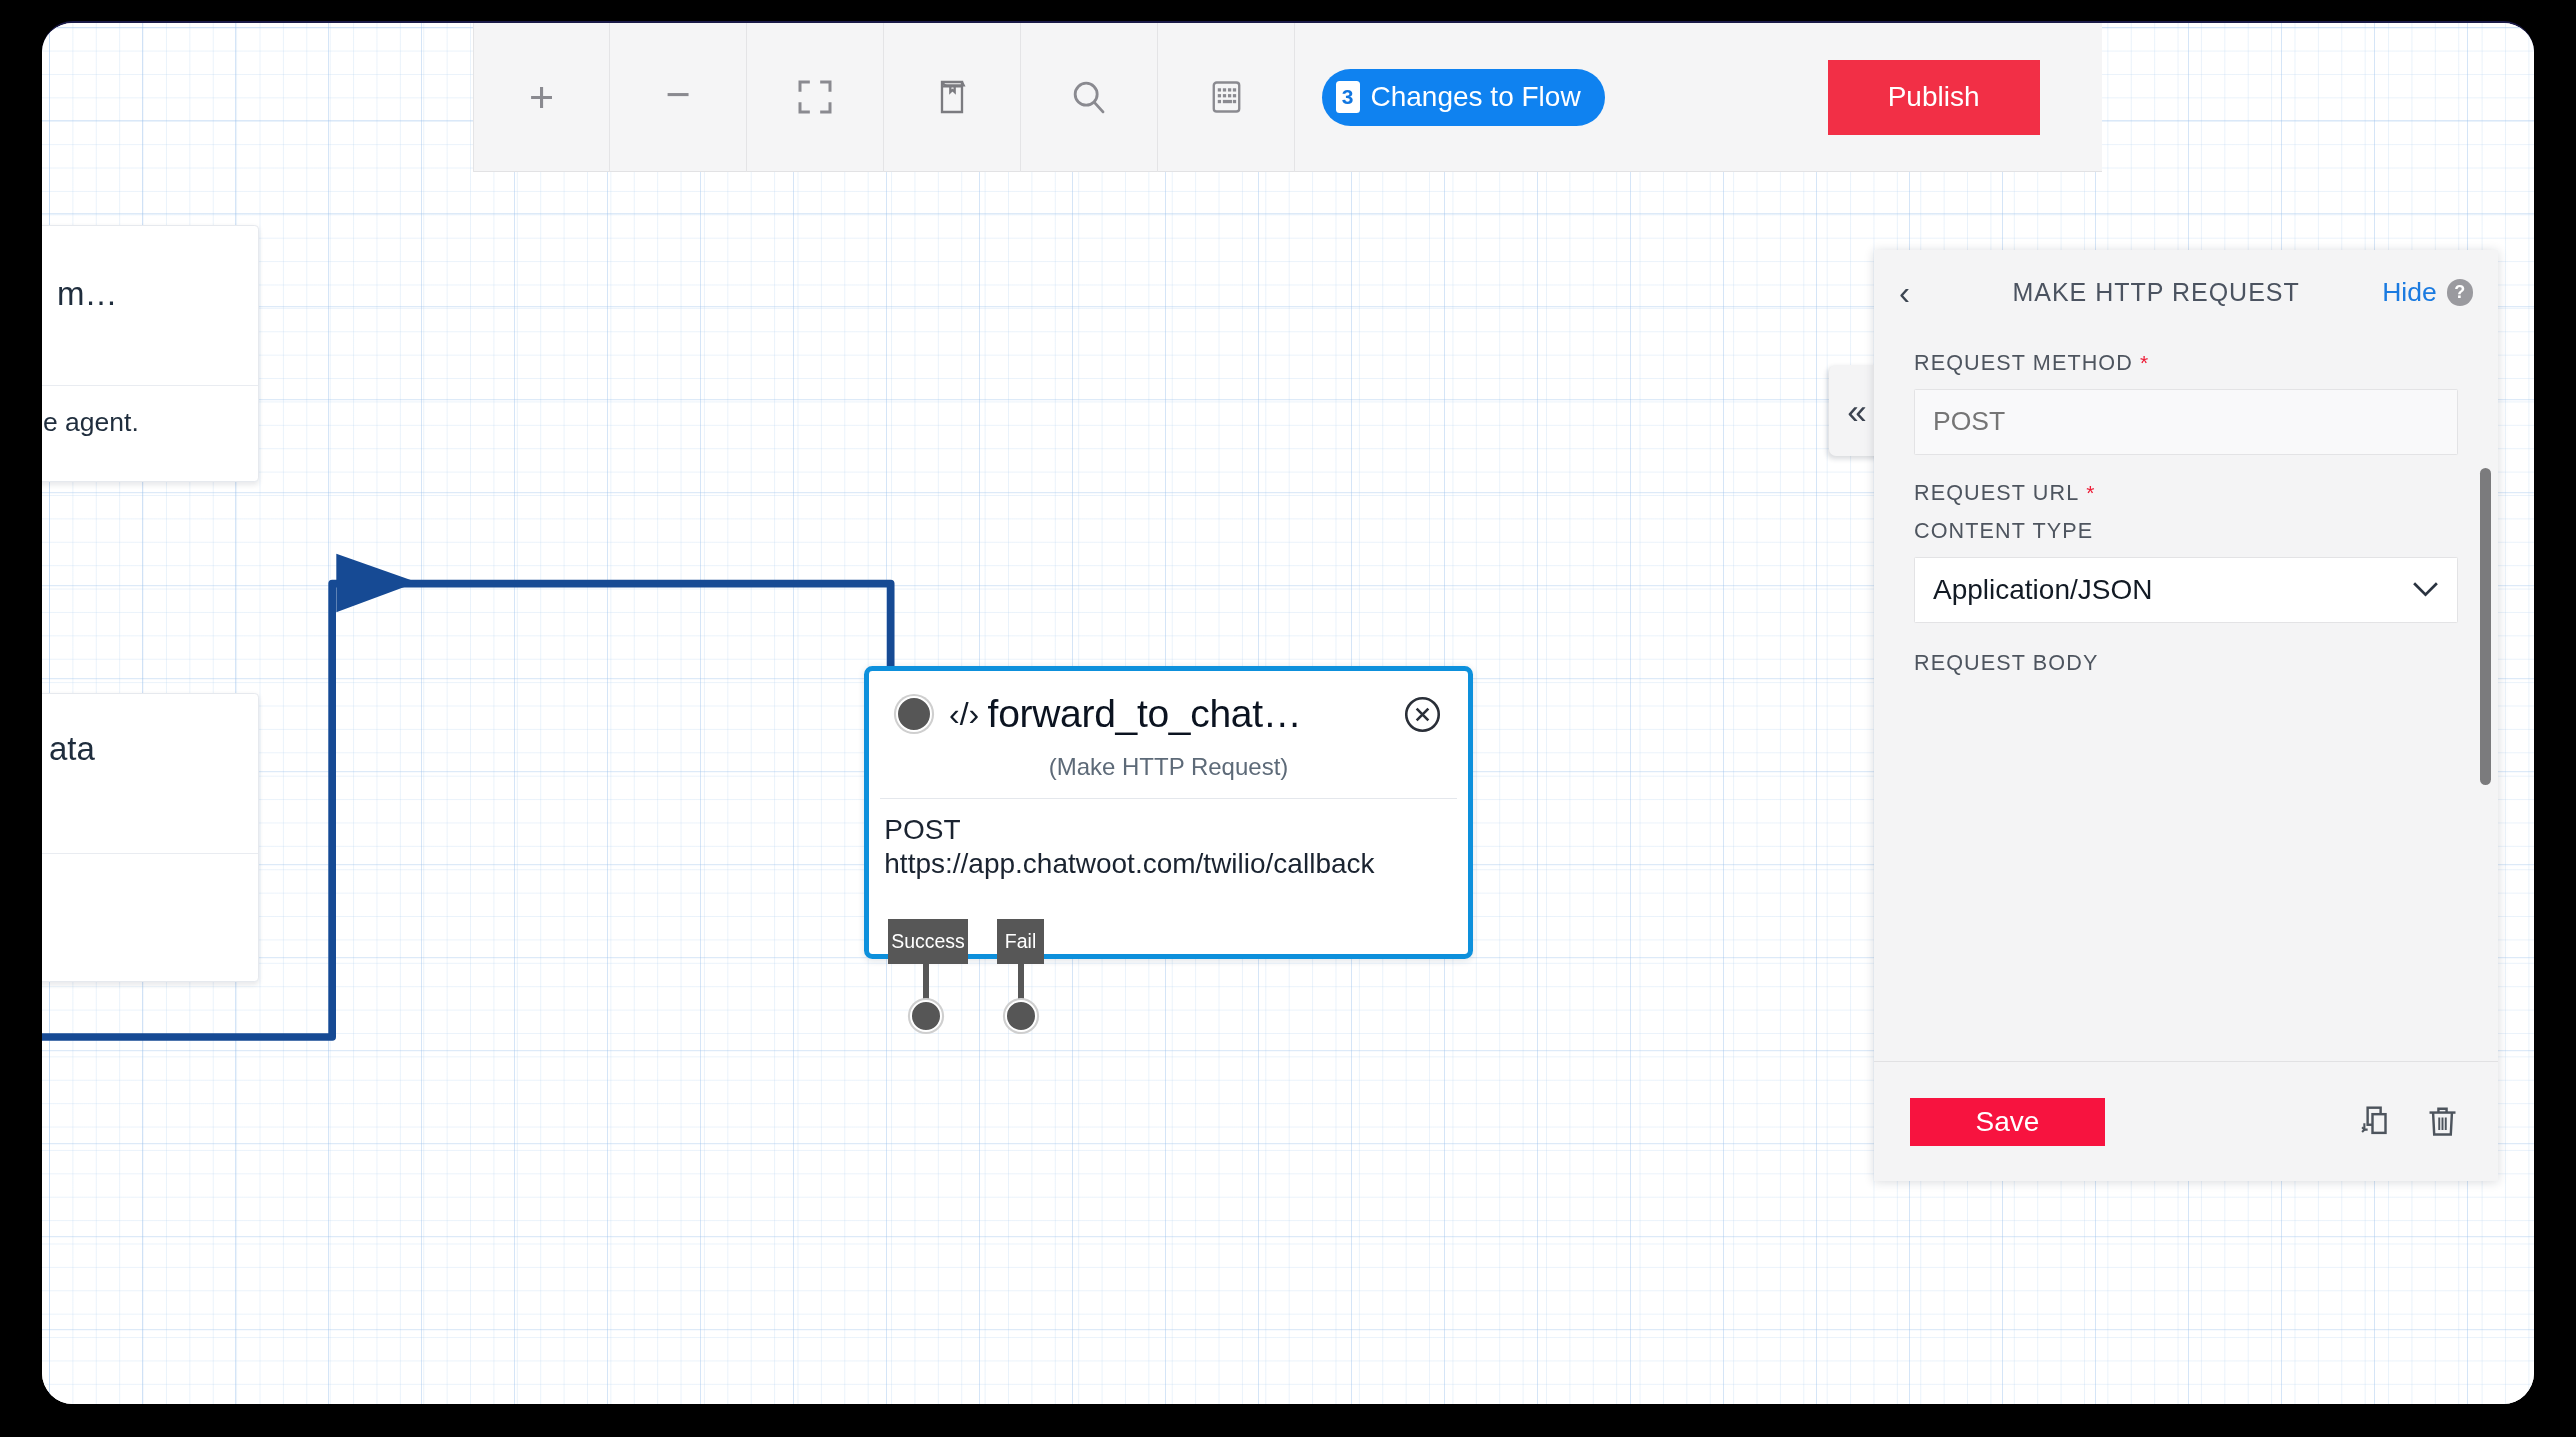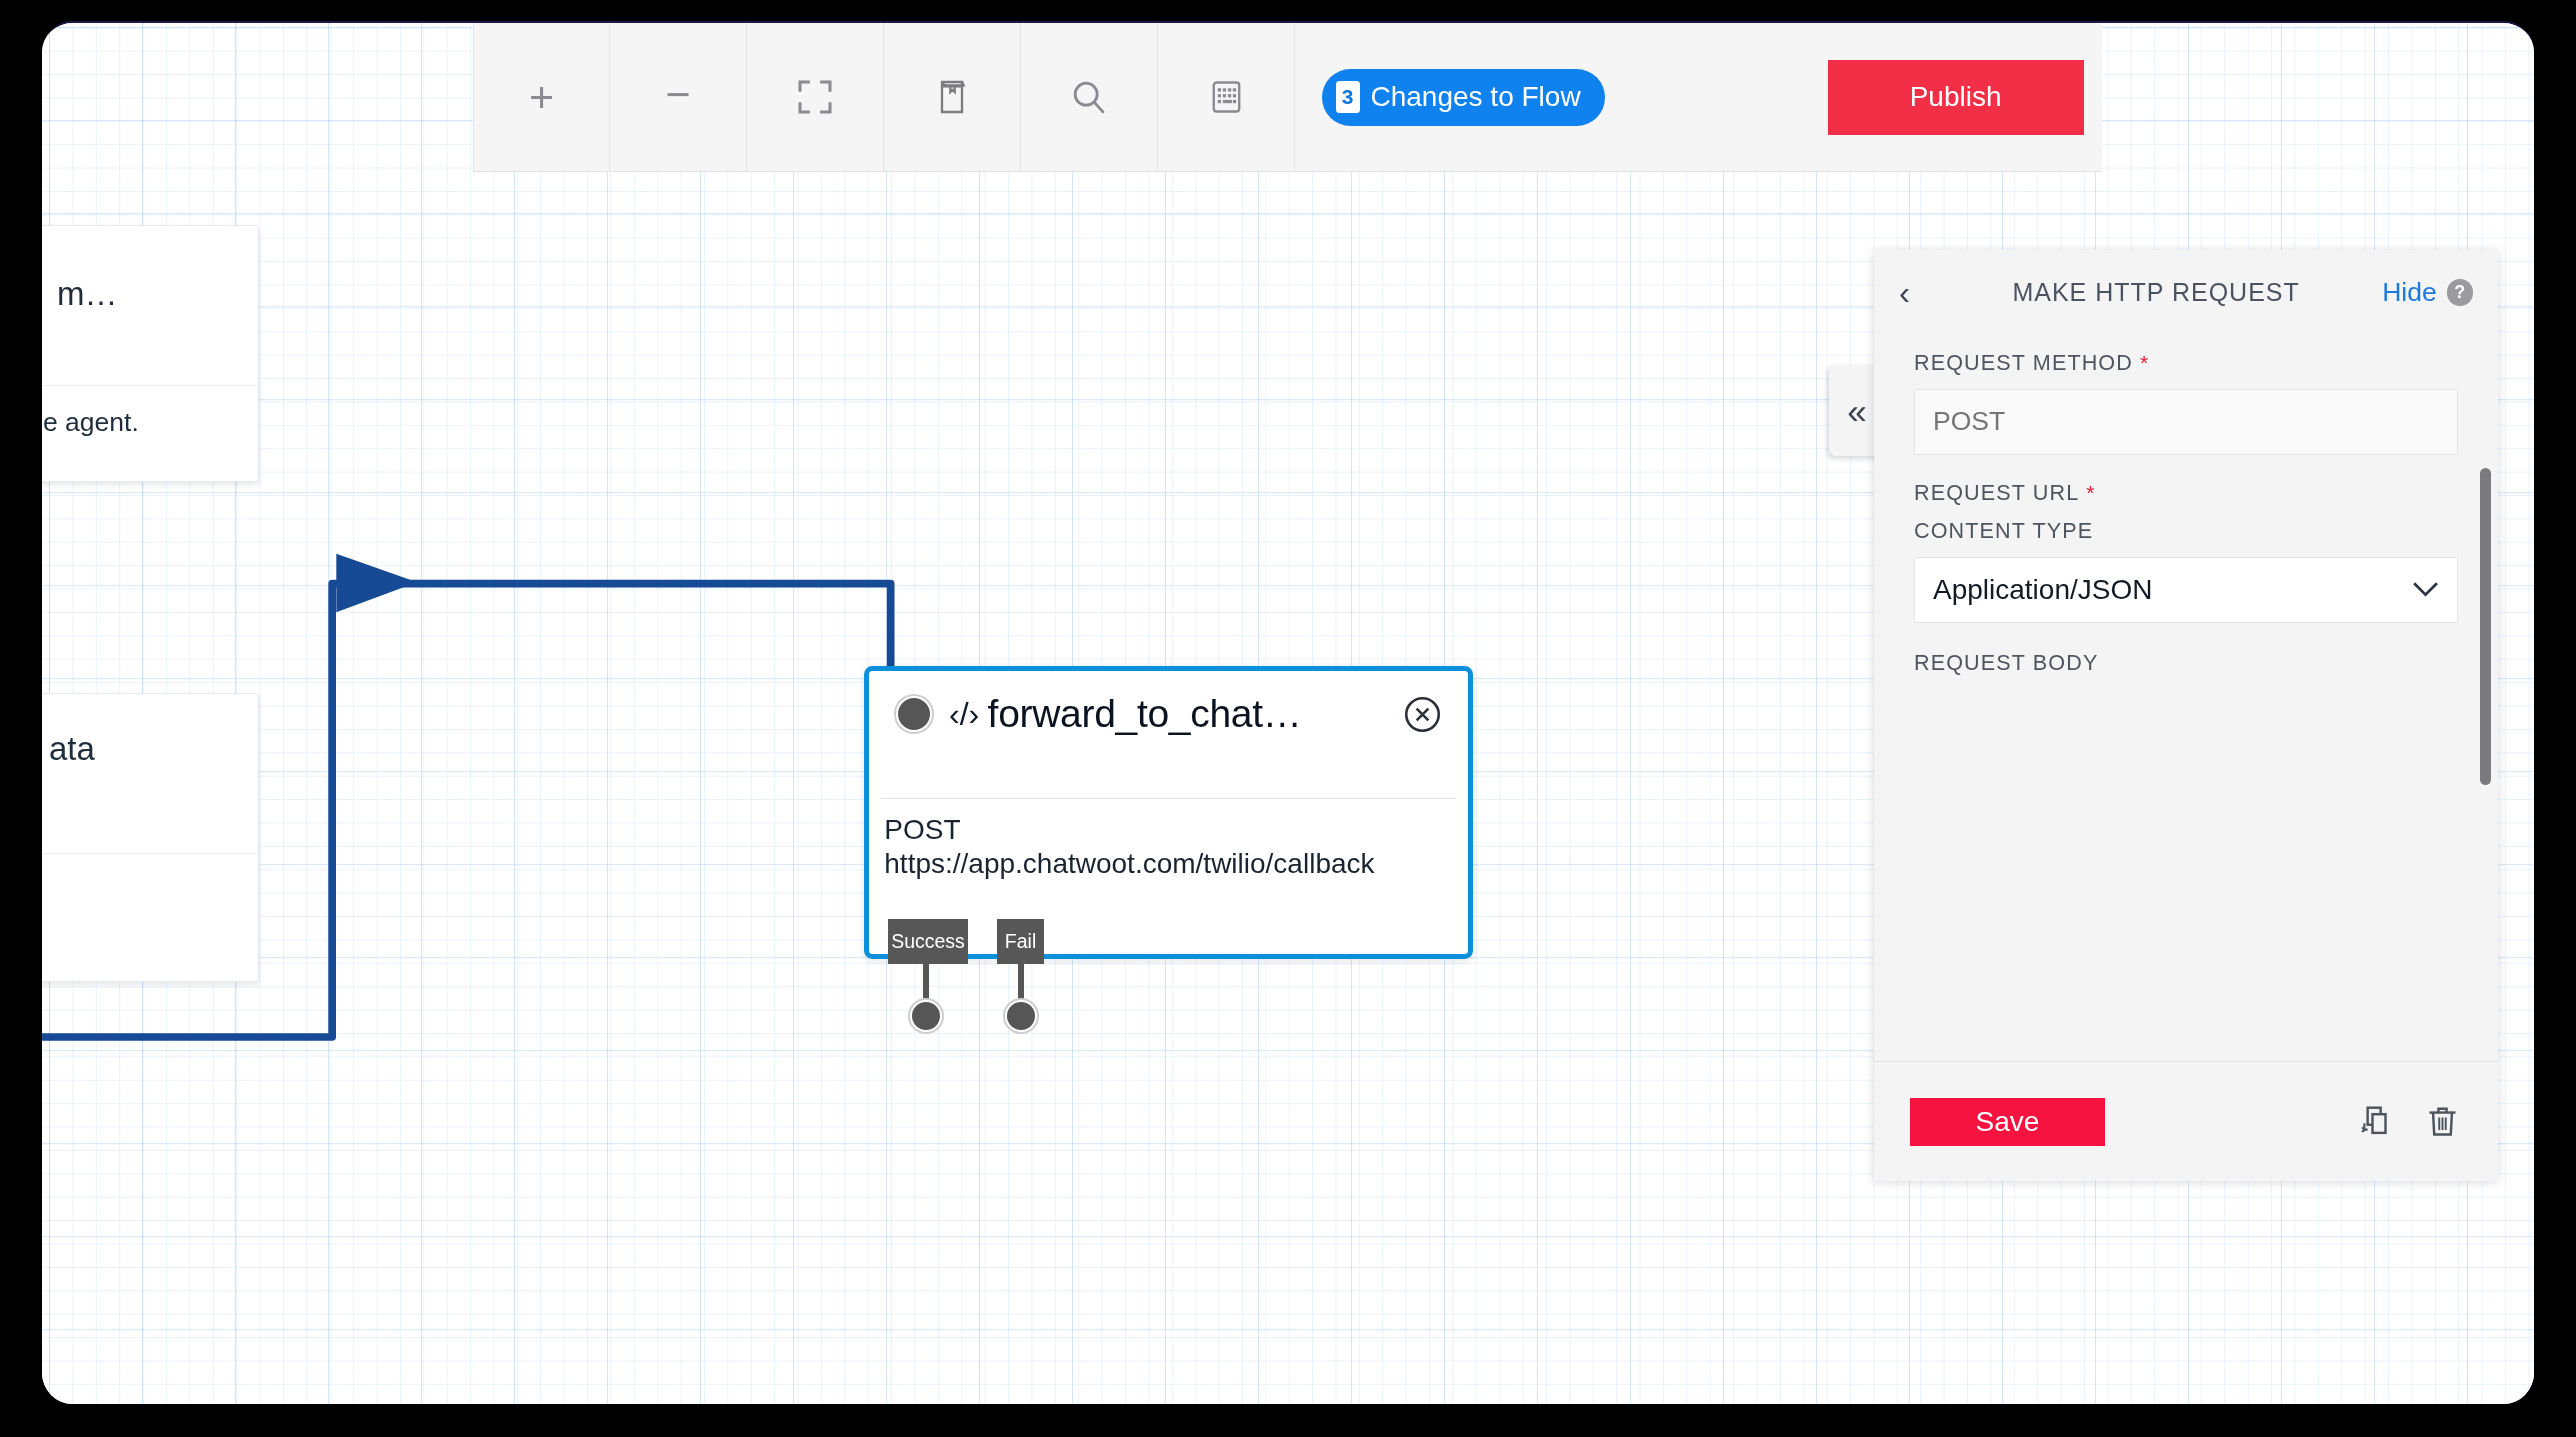"Publish" #publish-btn { width: 256px -> 212px }
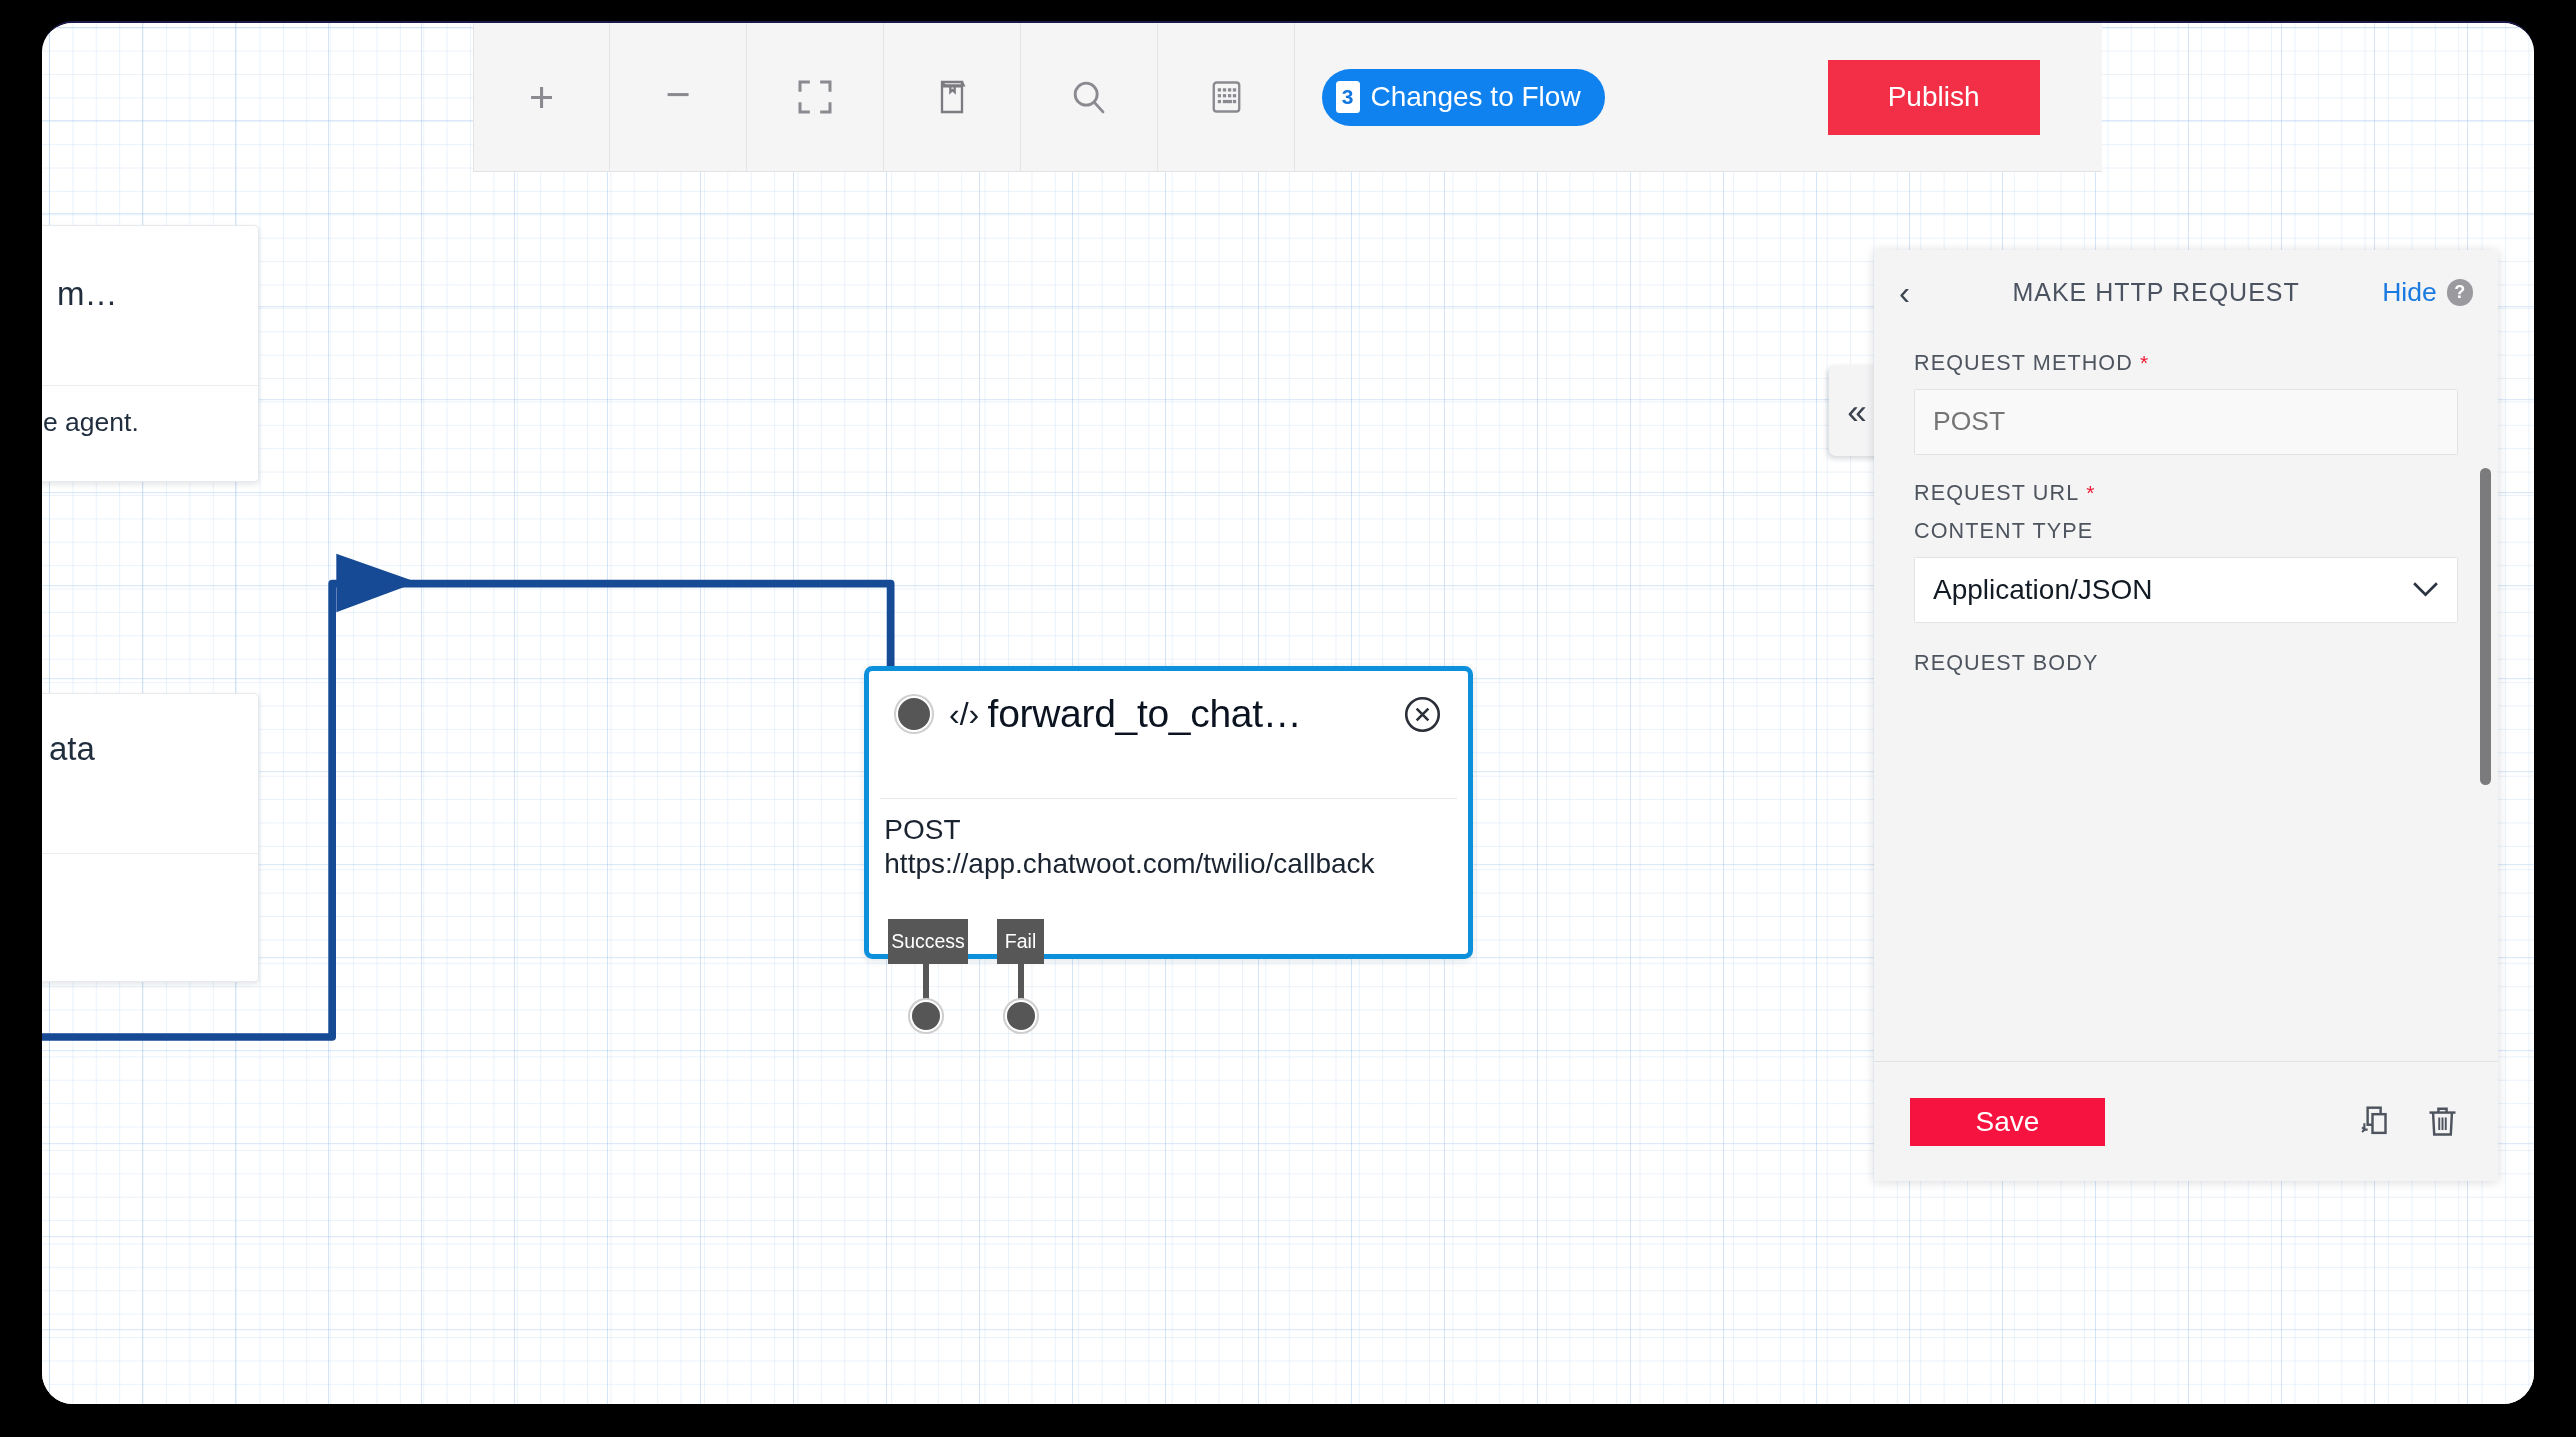"(Make HTTP Request)" div { html: none -> <div>(Make HTTP Request)</div> }
